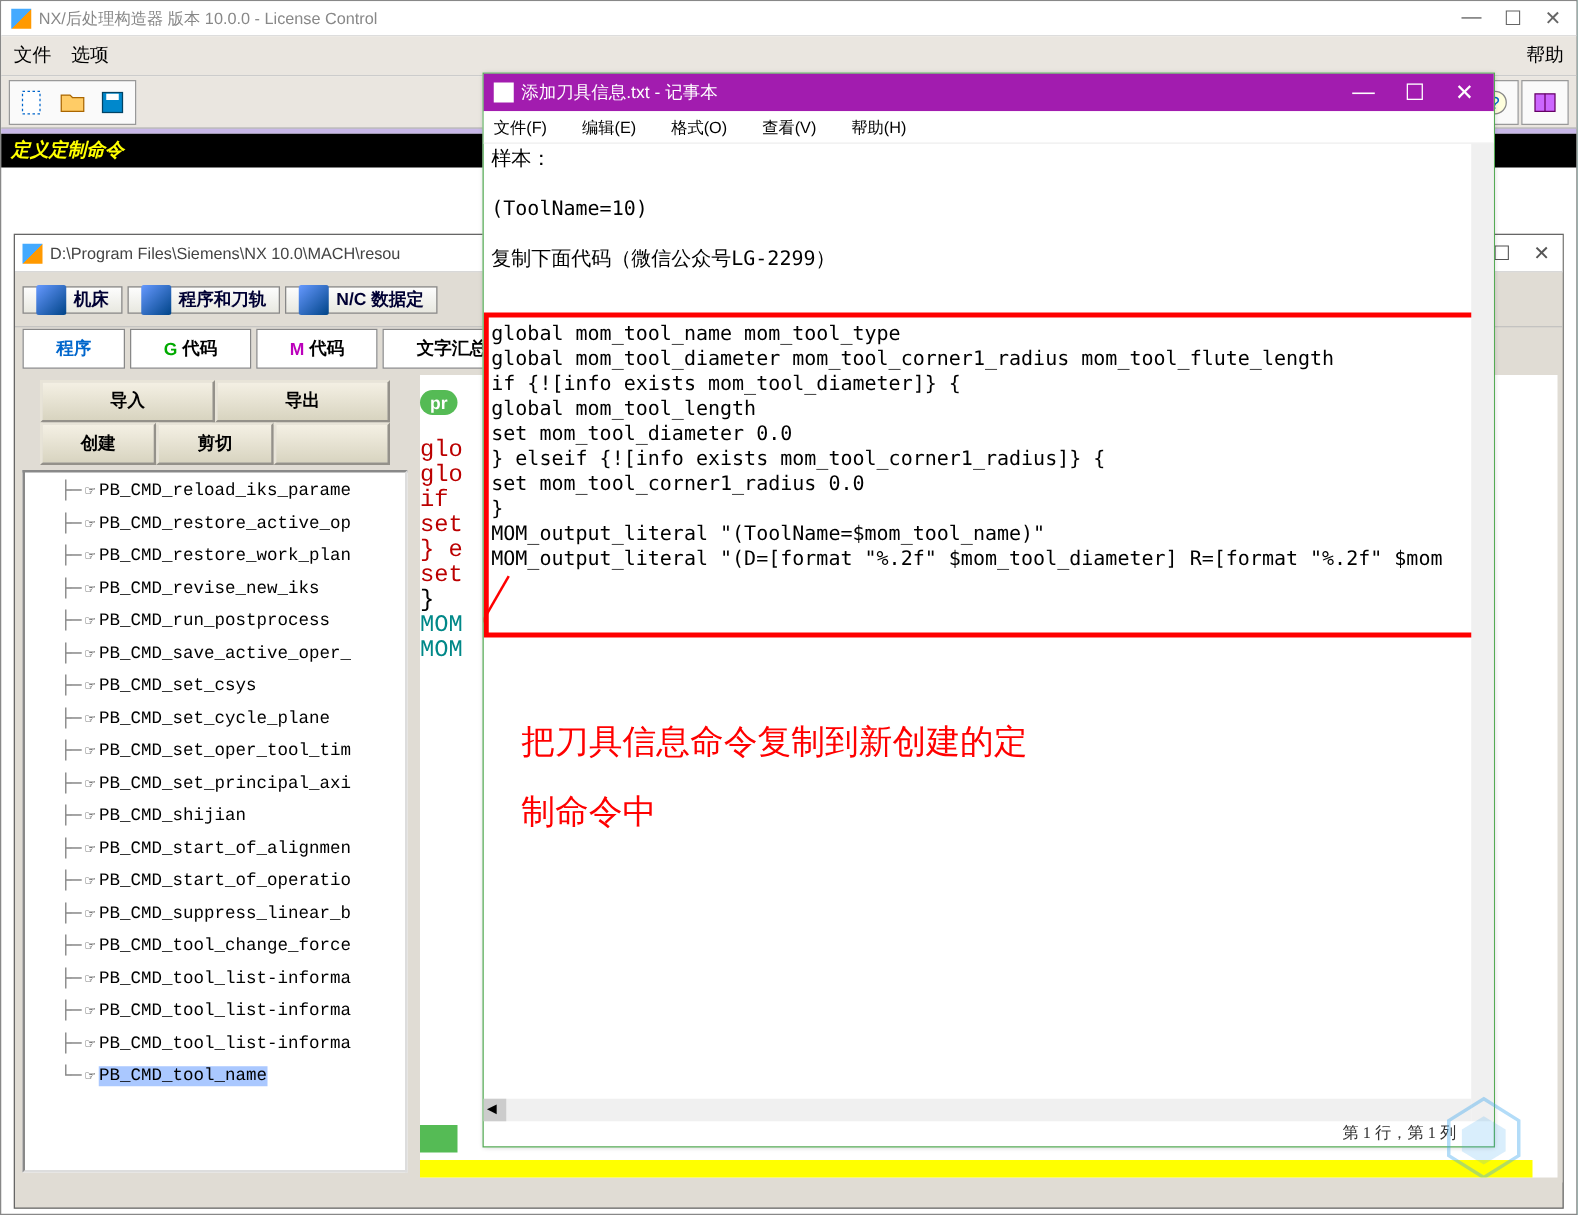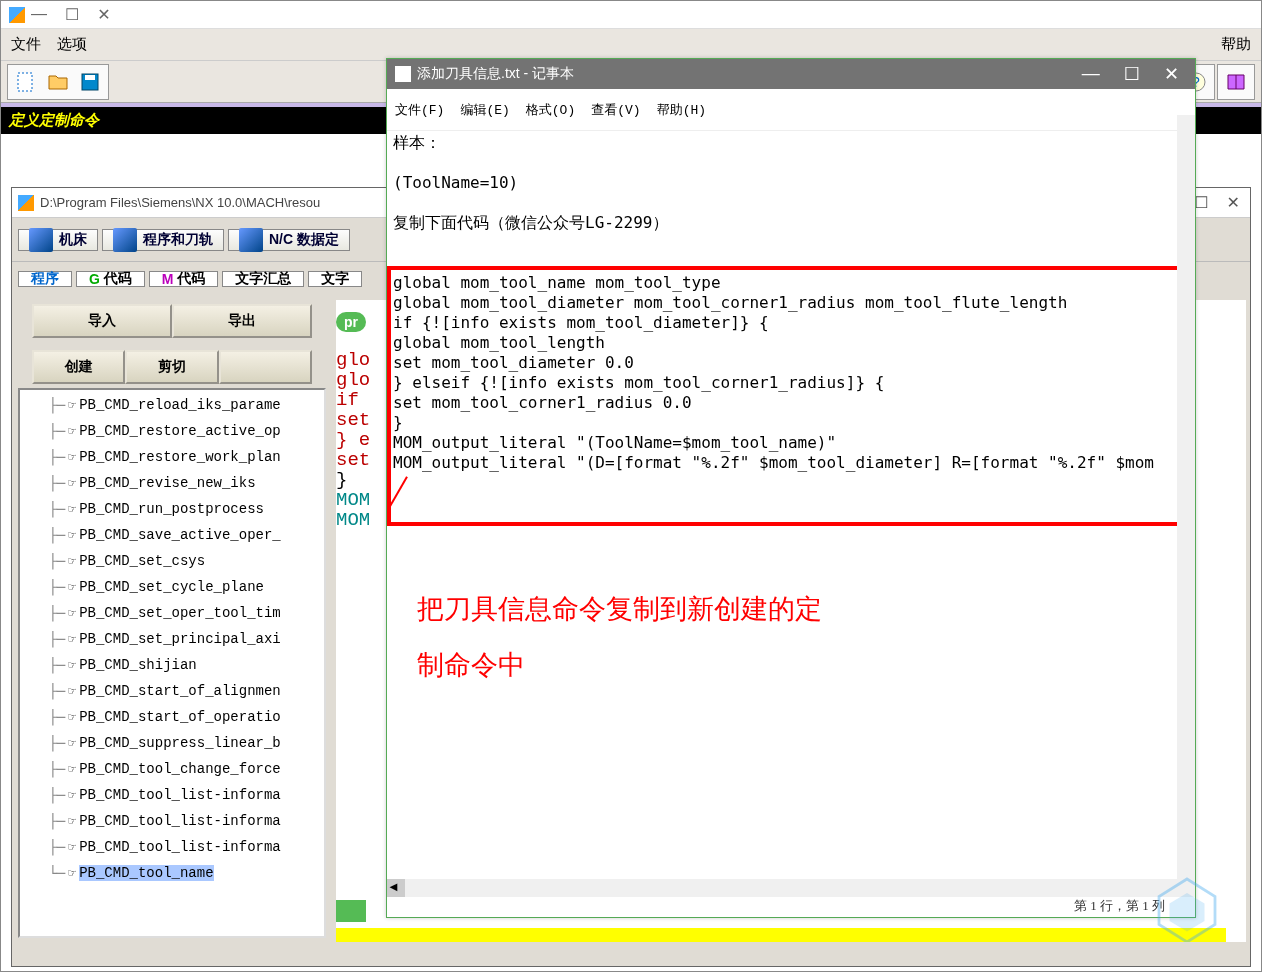"NX/后处理构造器 版本 10.0.0 - License" div.nx-title { html: none -> <div>NX/后处理构造器 版本 10.0.0 - License Control</div> }
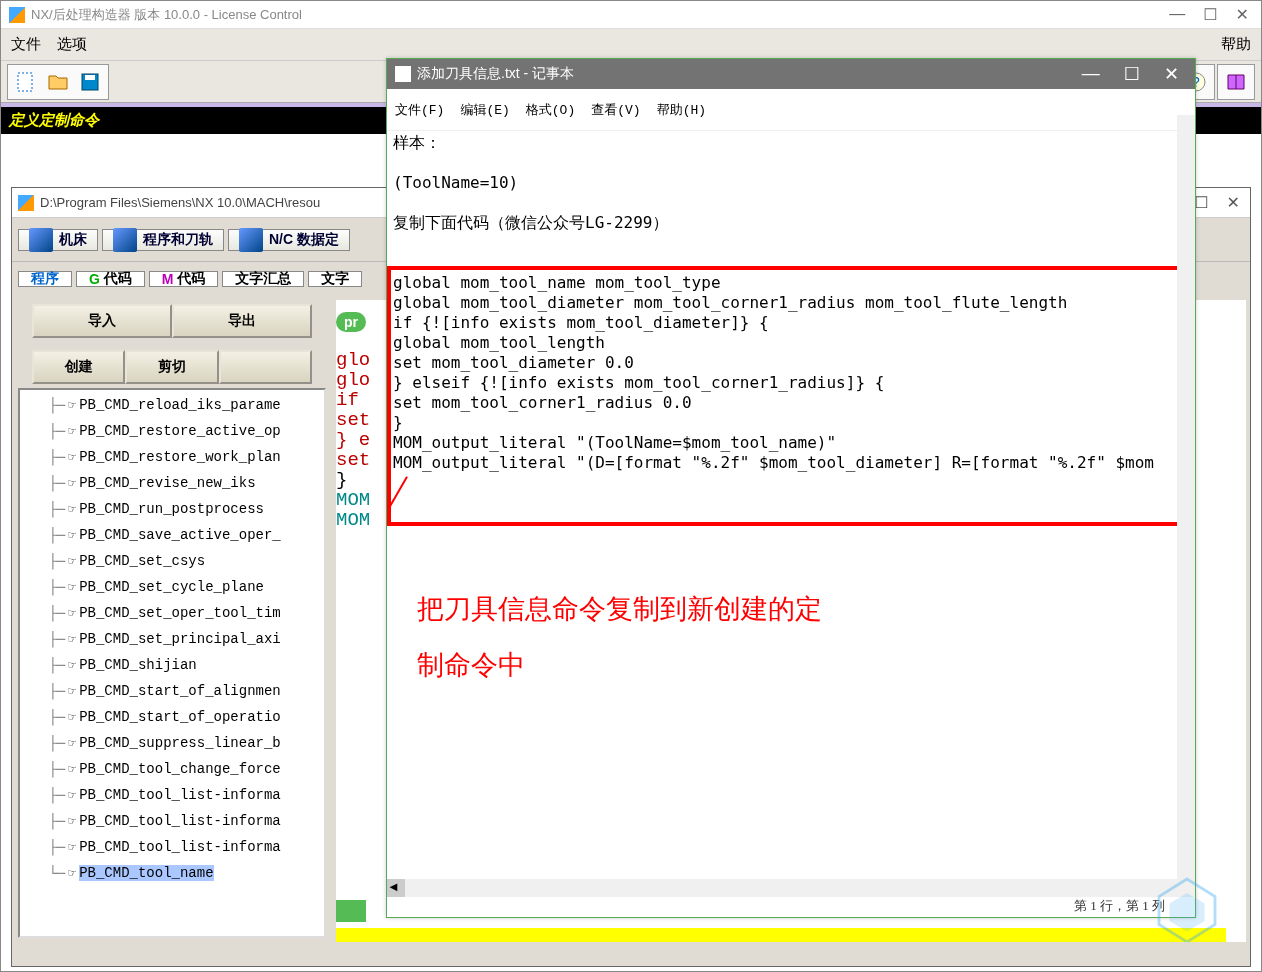"添加刀具信息.txt - 记事本" .np-title { background: #737373 -> #a21caf }
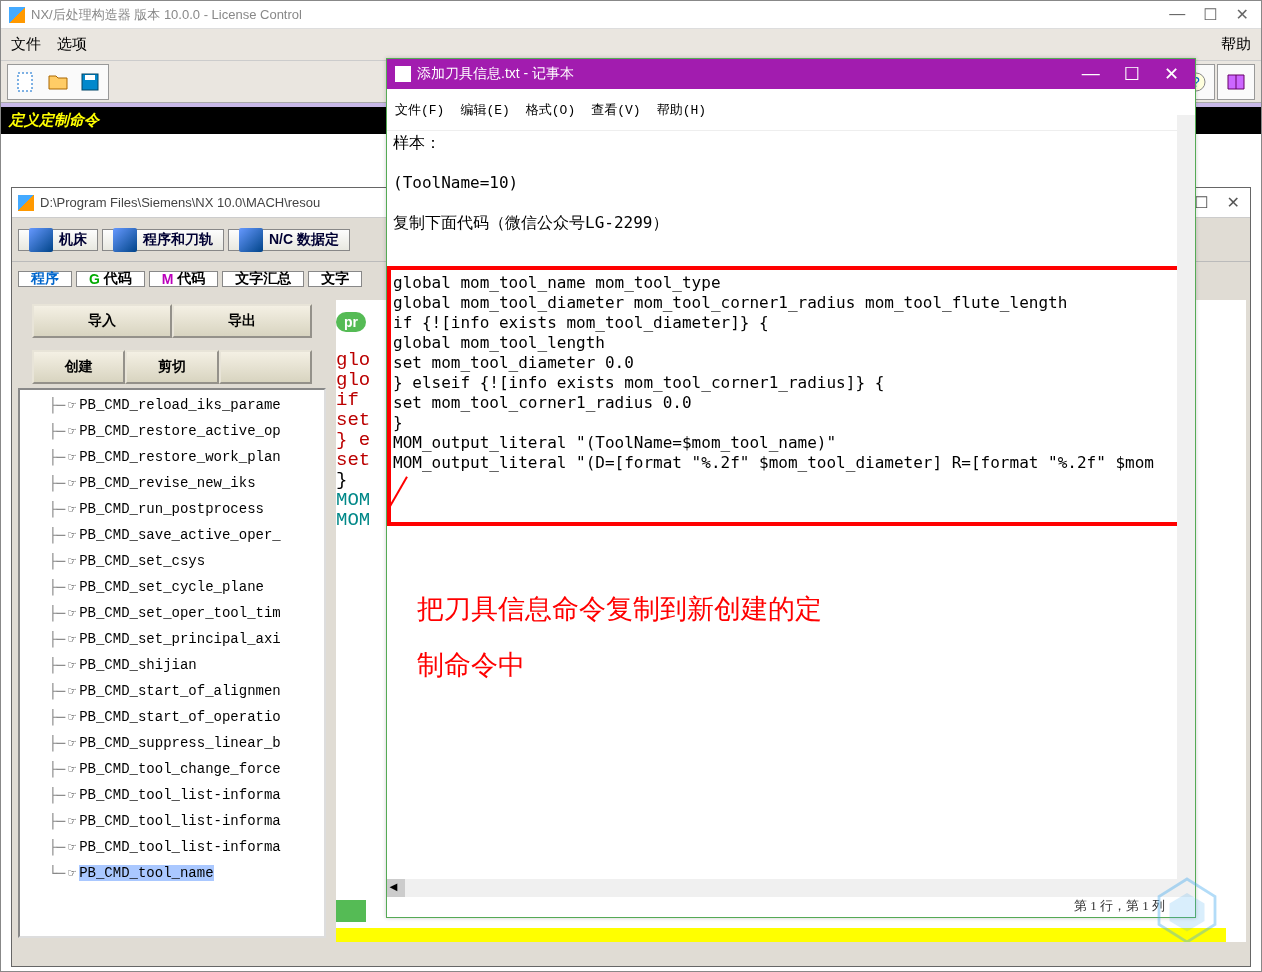"文件(F)" .np-menu { font-family: Liberation Mono, monospace -> Liberation Sans, sans-serif; gap: 16px -> 28px; height: 42px -> 26px }
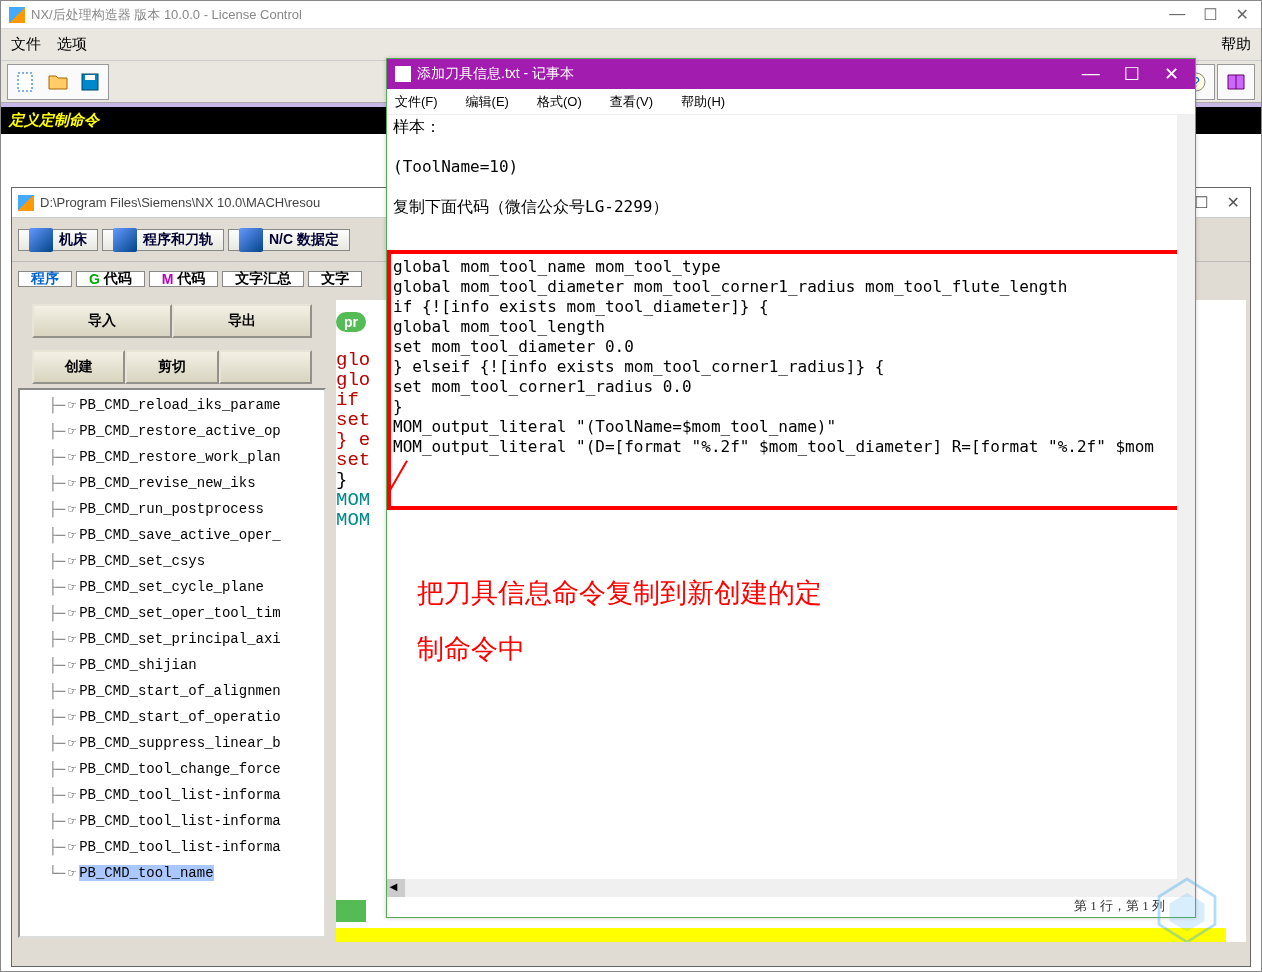"程序" .tab-btn2 { height: 16px -> 32px; padding: 4px 12px -> 4px 26px }
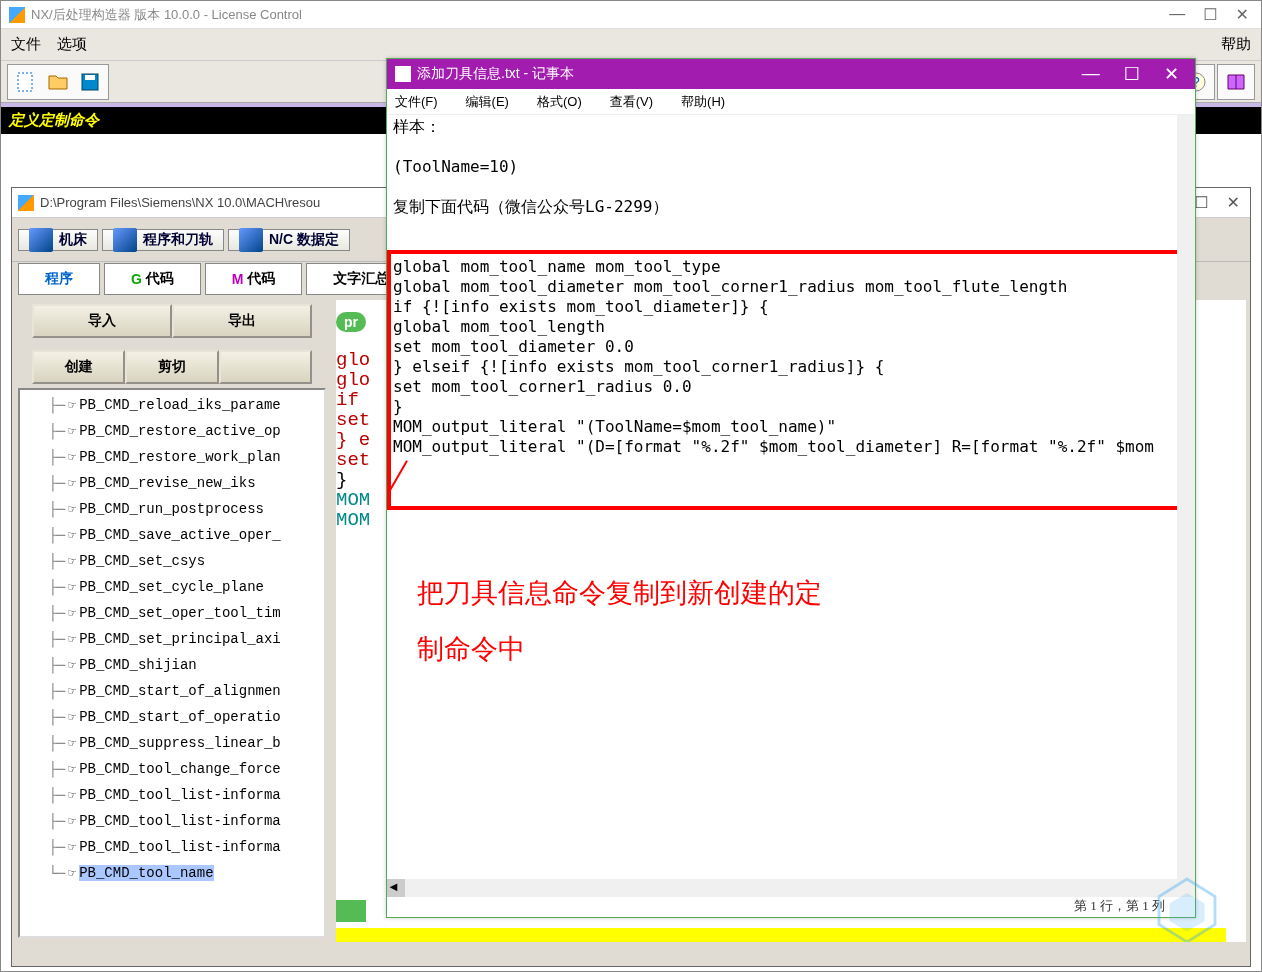"导入" .btn-grid { margin: 4px auto 12px -> 4px auto 0 }
